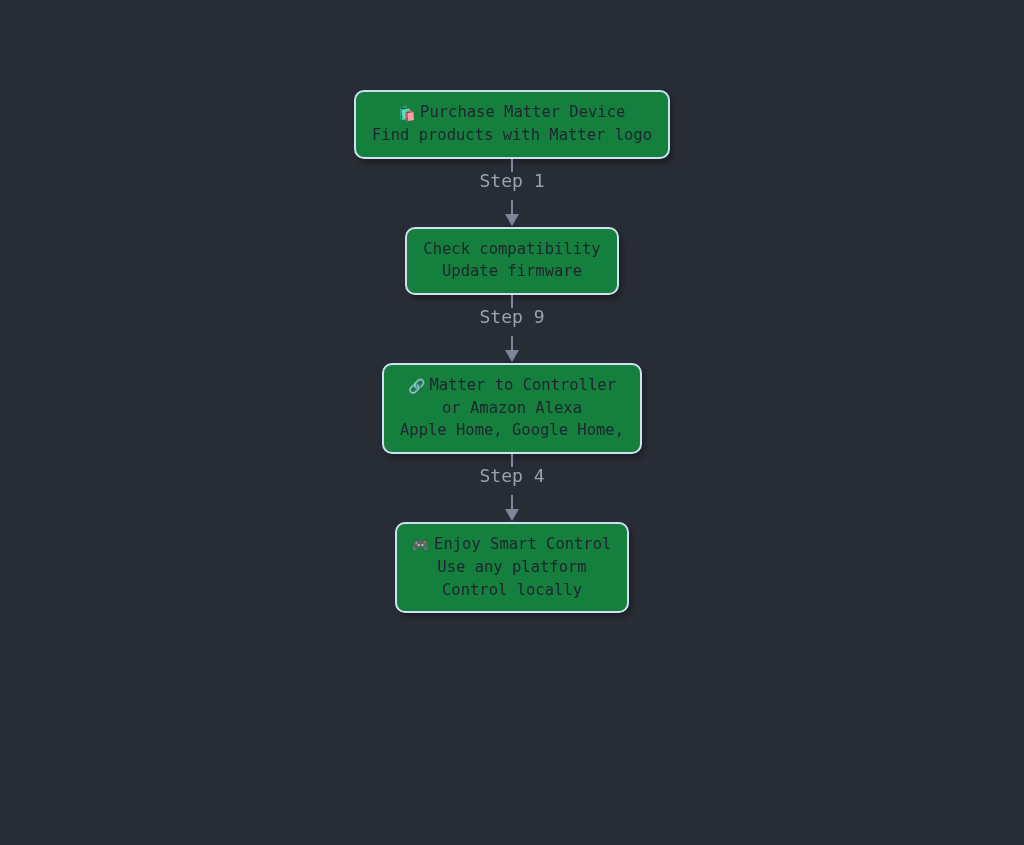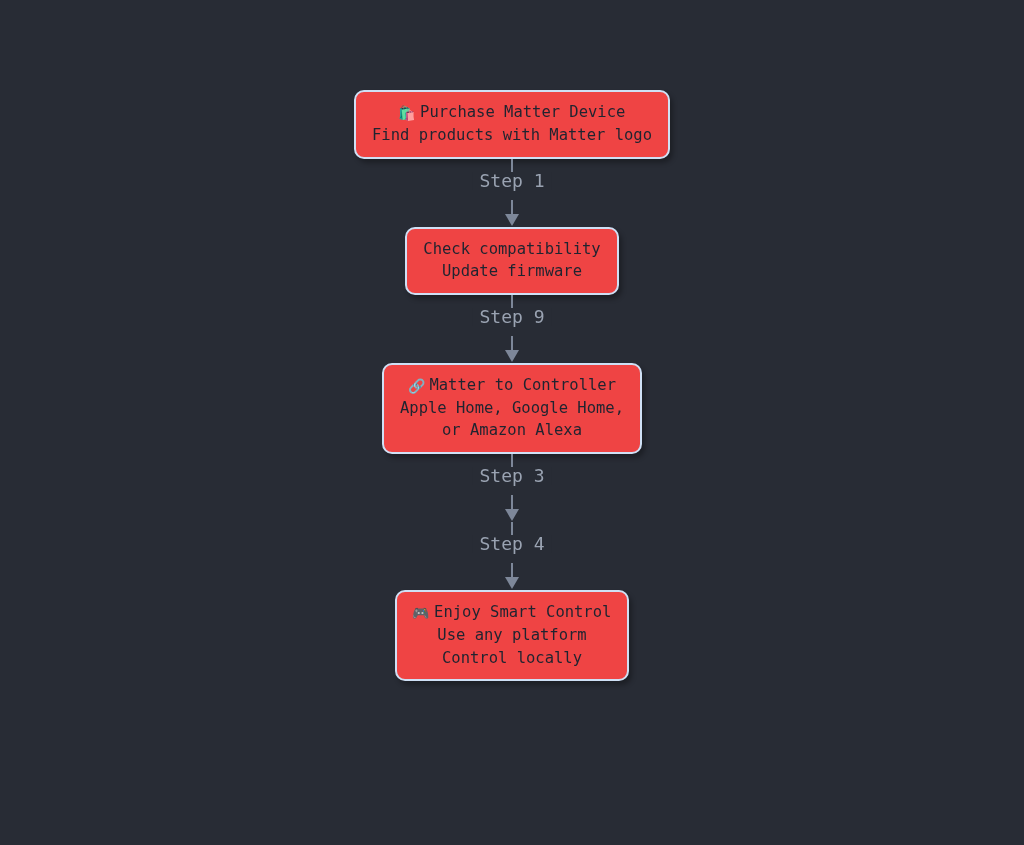"🛍️ Purchase Matter Device" .node { background: #ef4444 -> #15803d }
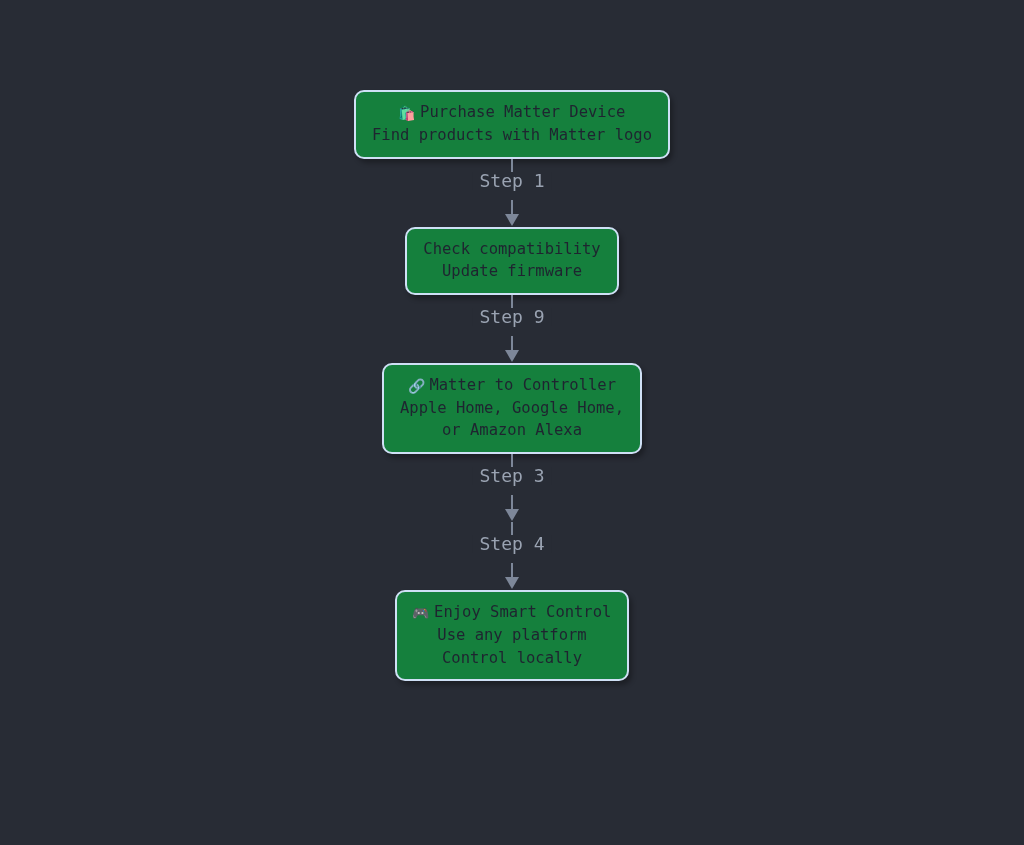"Apple Home, Google Home," span.node-line { order: before "or Amazon Alexa" -> after "or Amazon Alexa" }
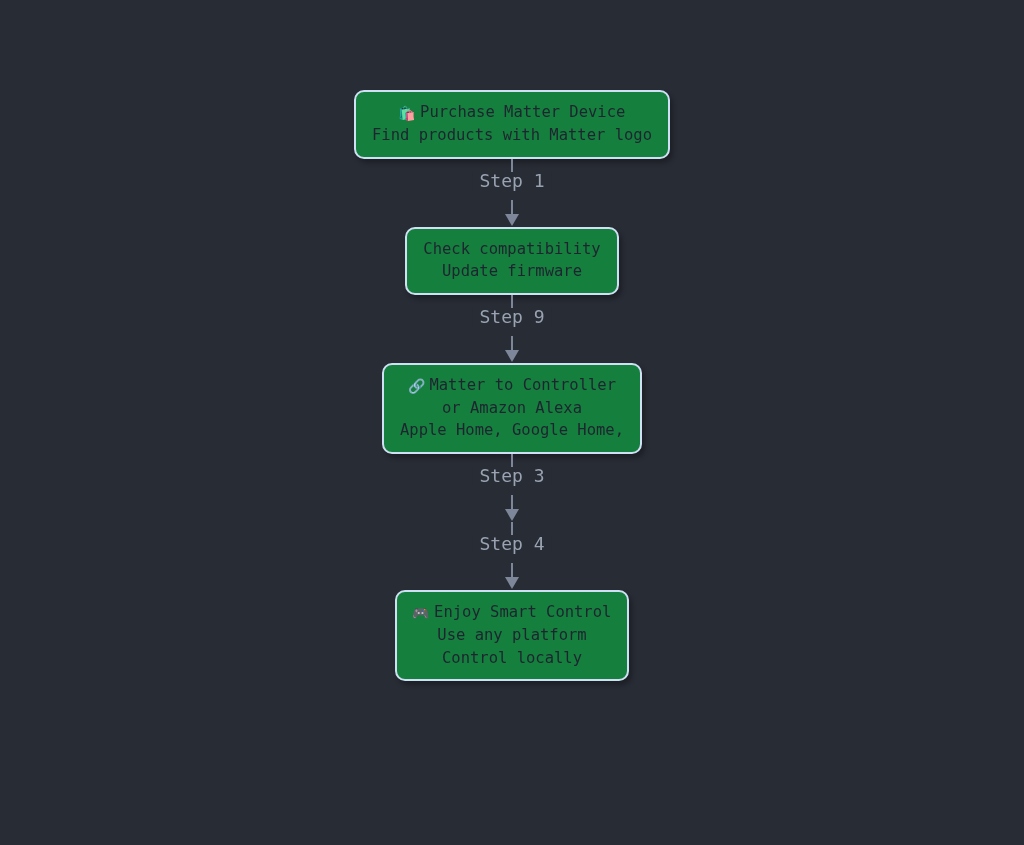"Step 3" div.connector { html: <div> <div></div> <div>Step 3</div> <div></div> <div></div> </div> -> none }
